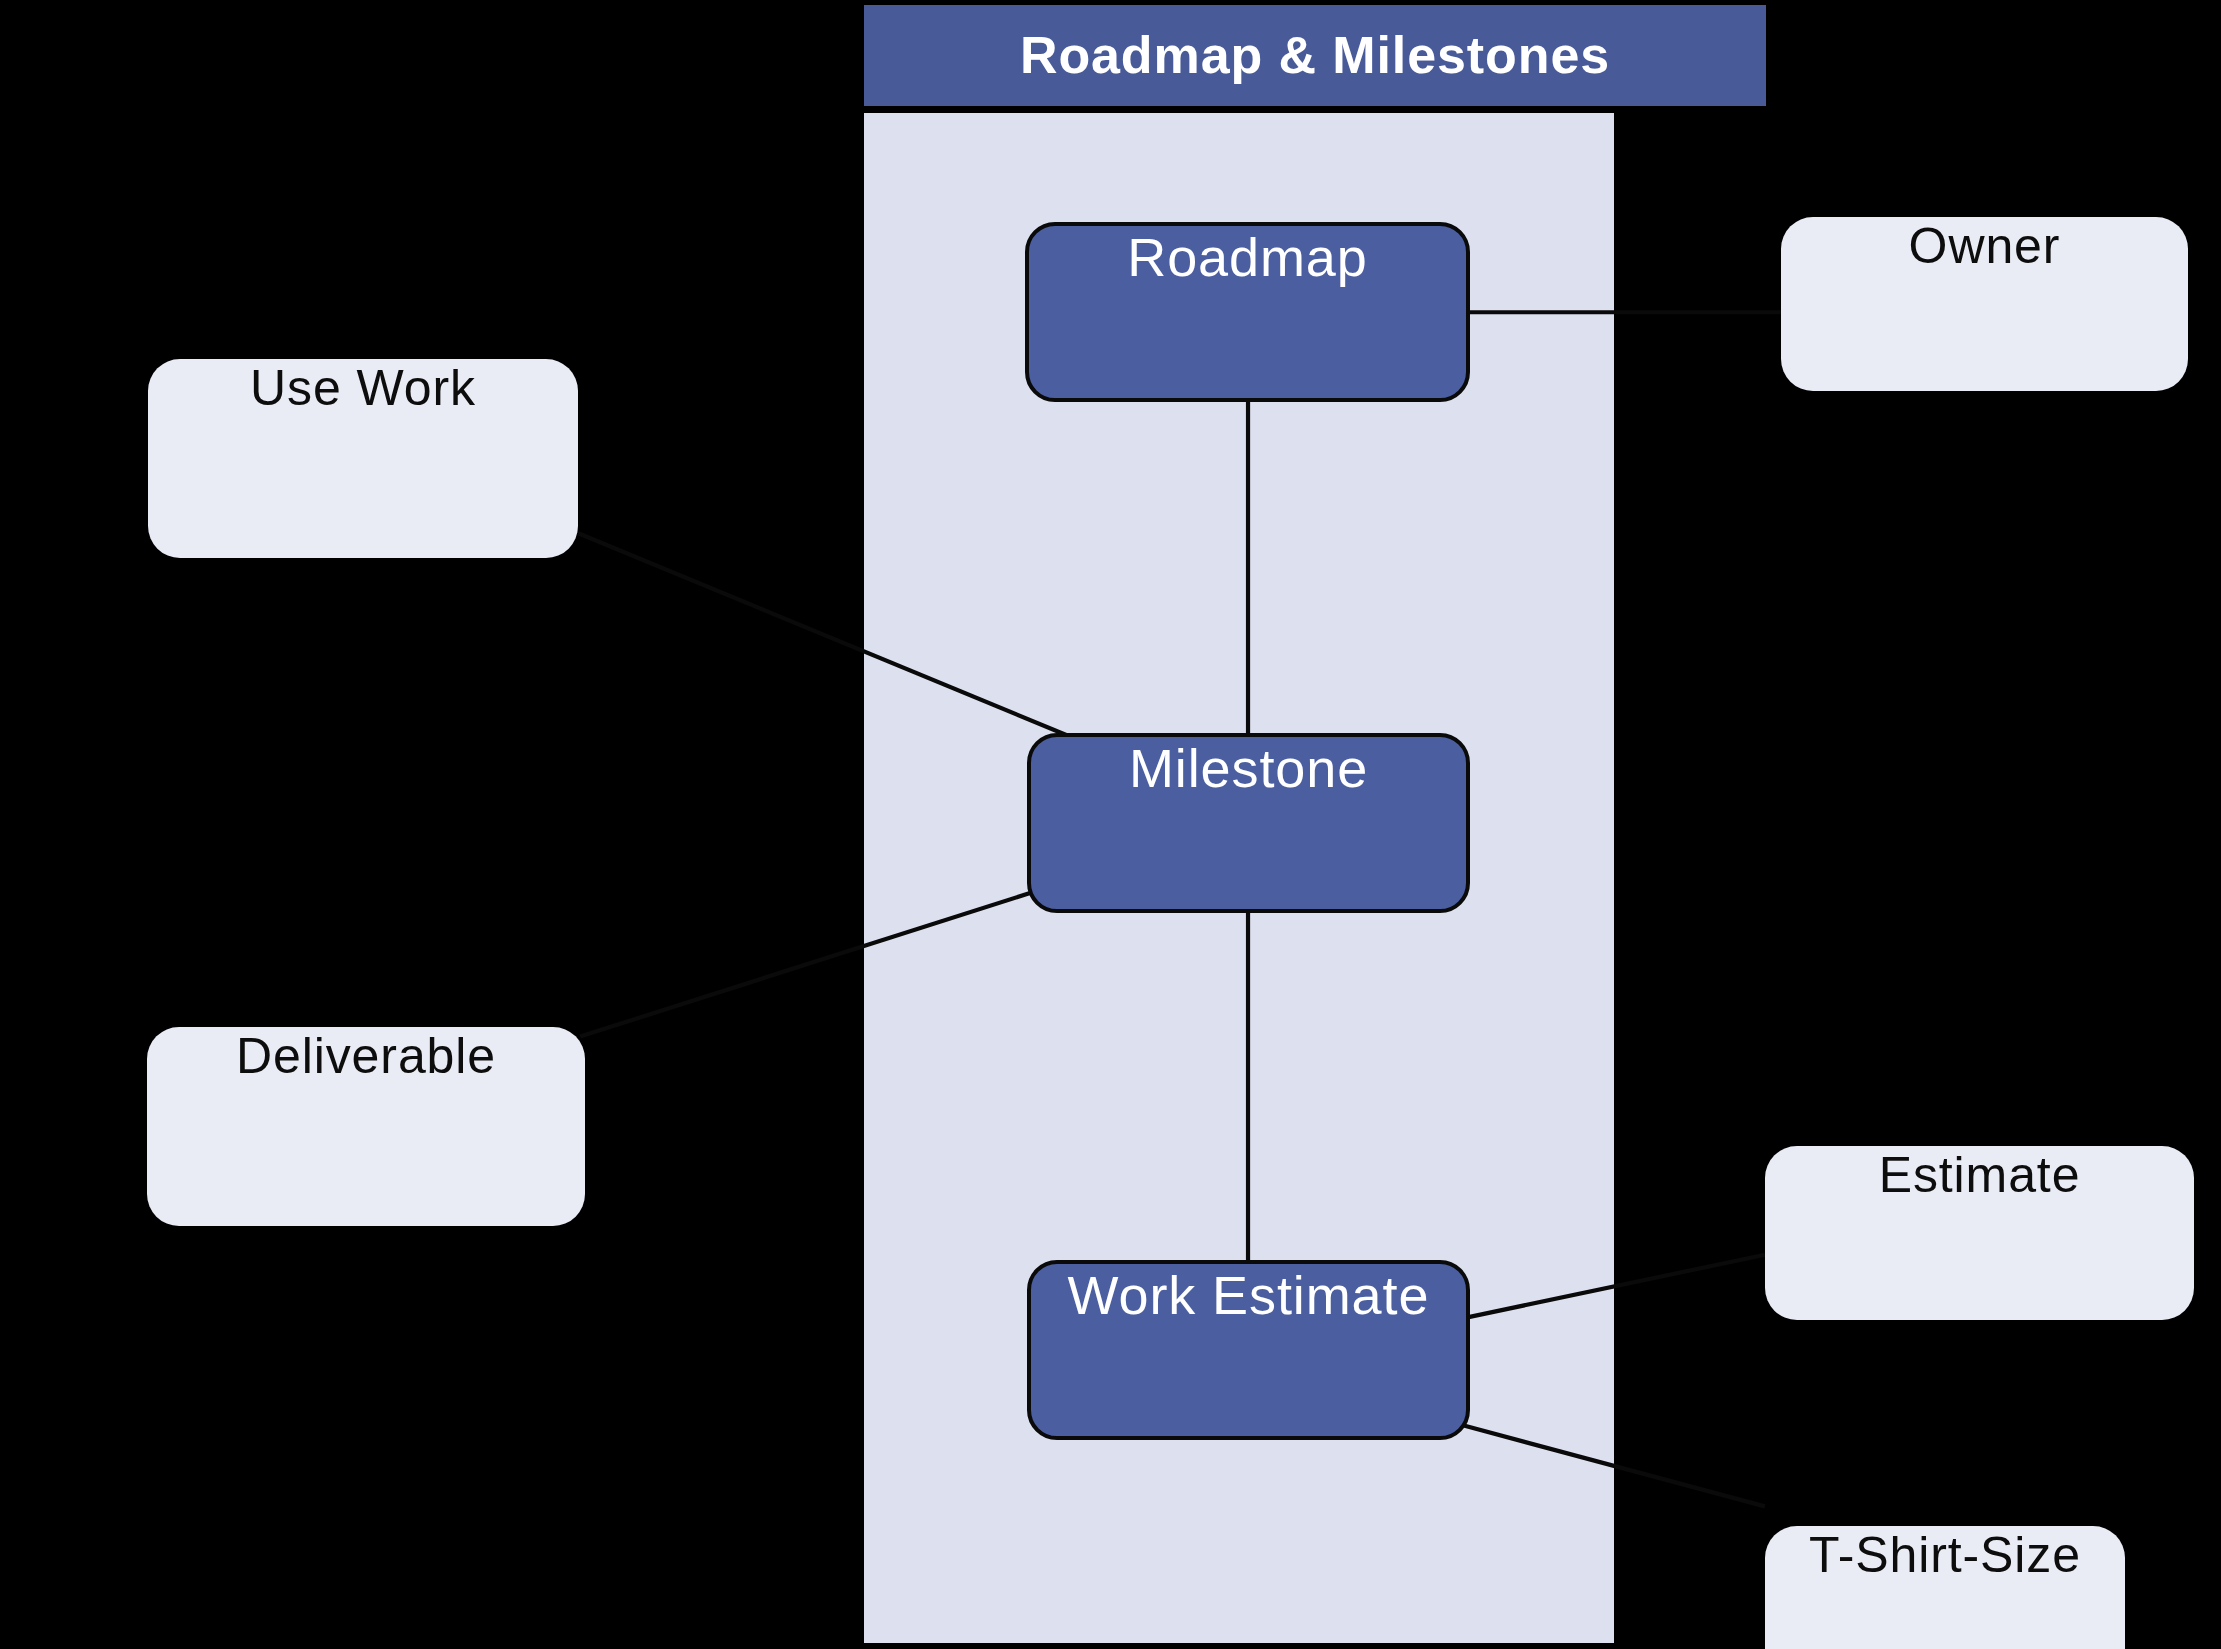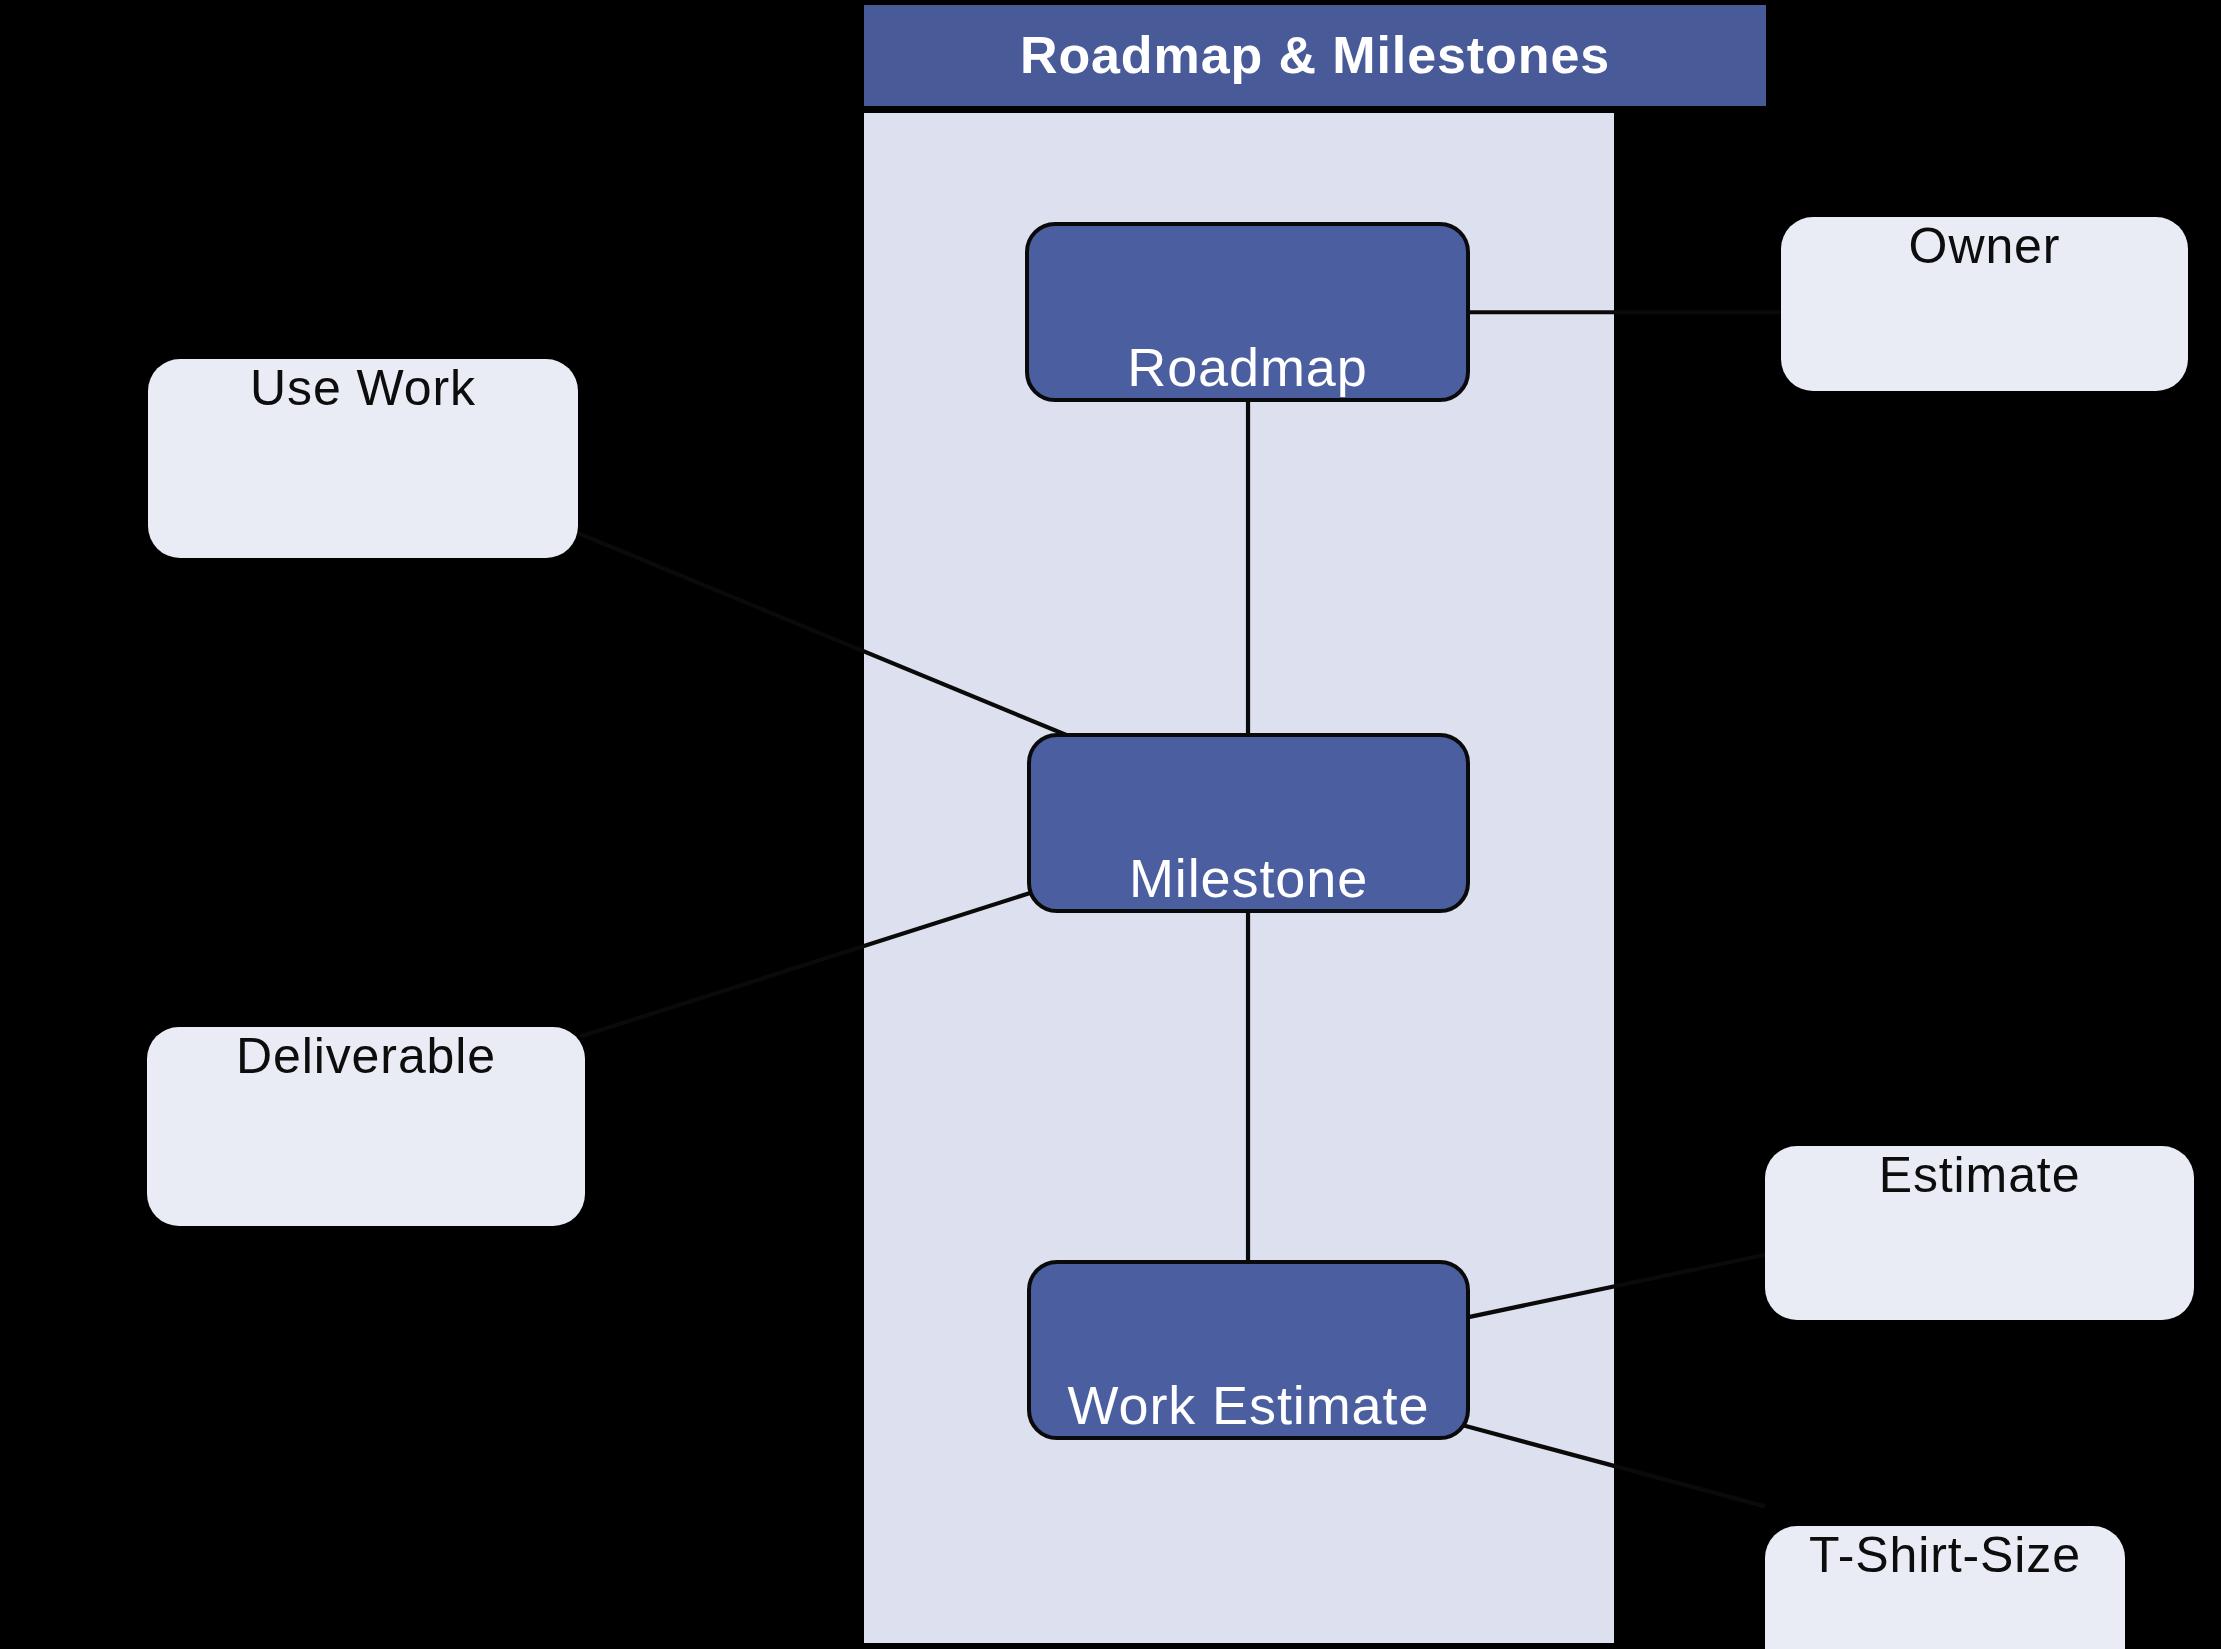"Roadmap" .node { align-items: flex-end -> flex-start }
